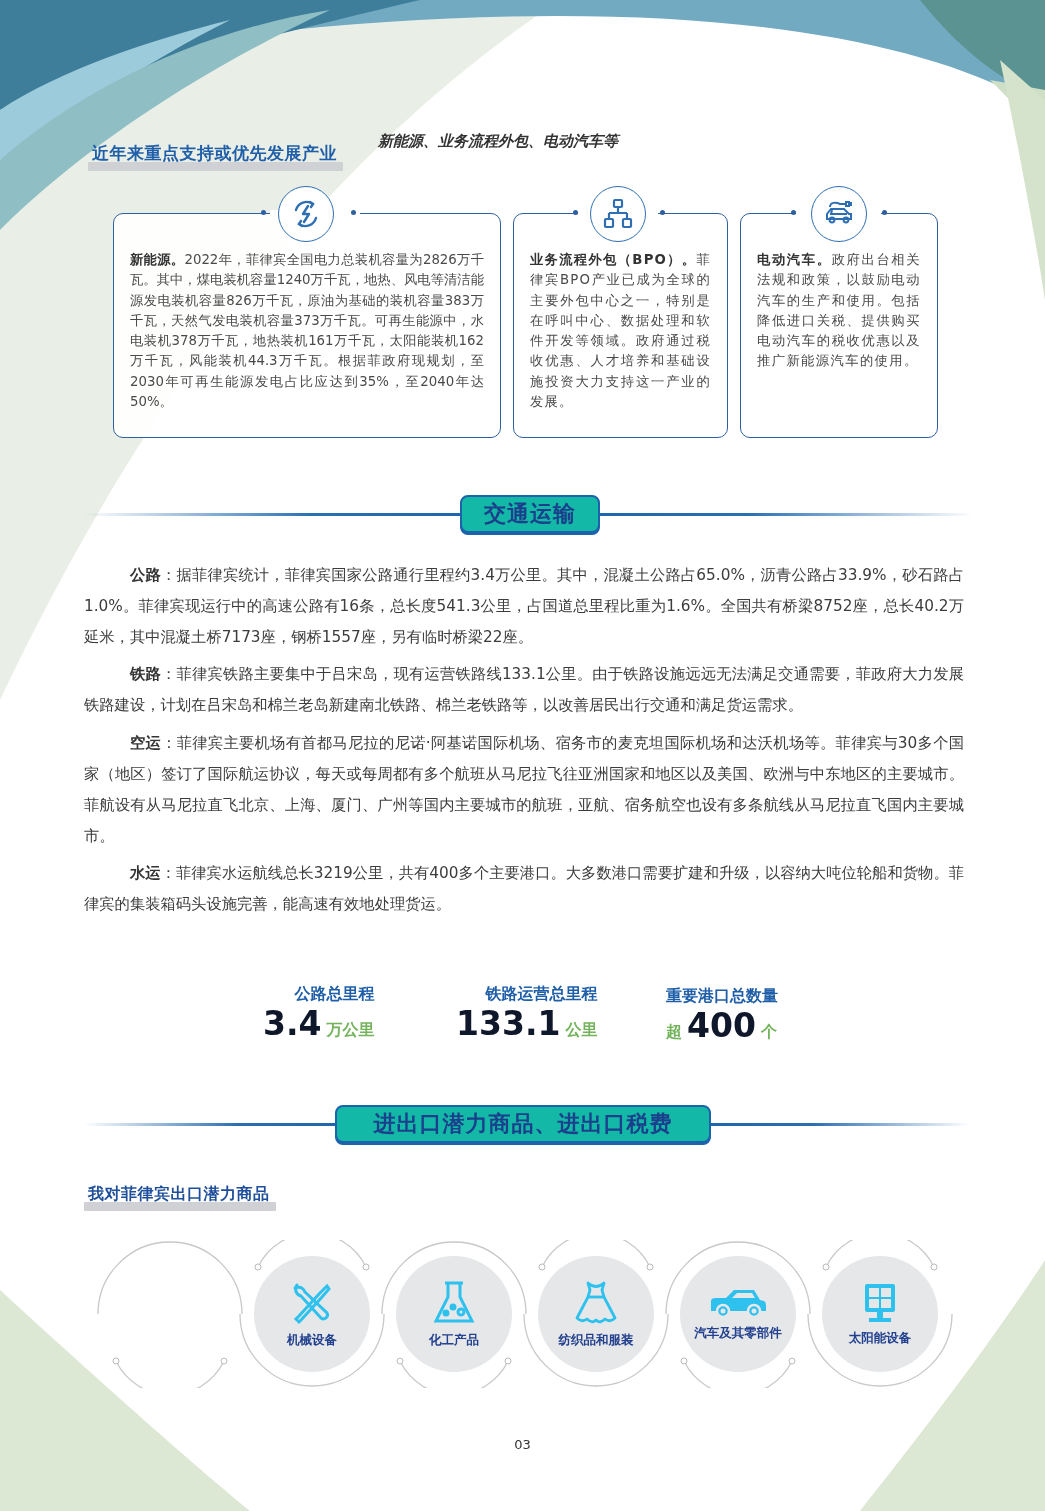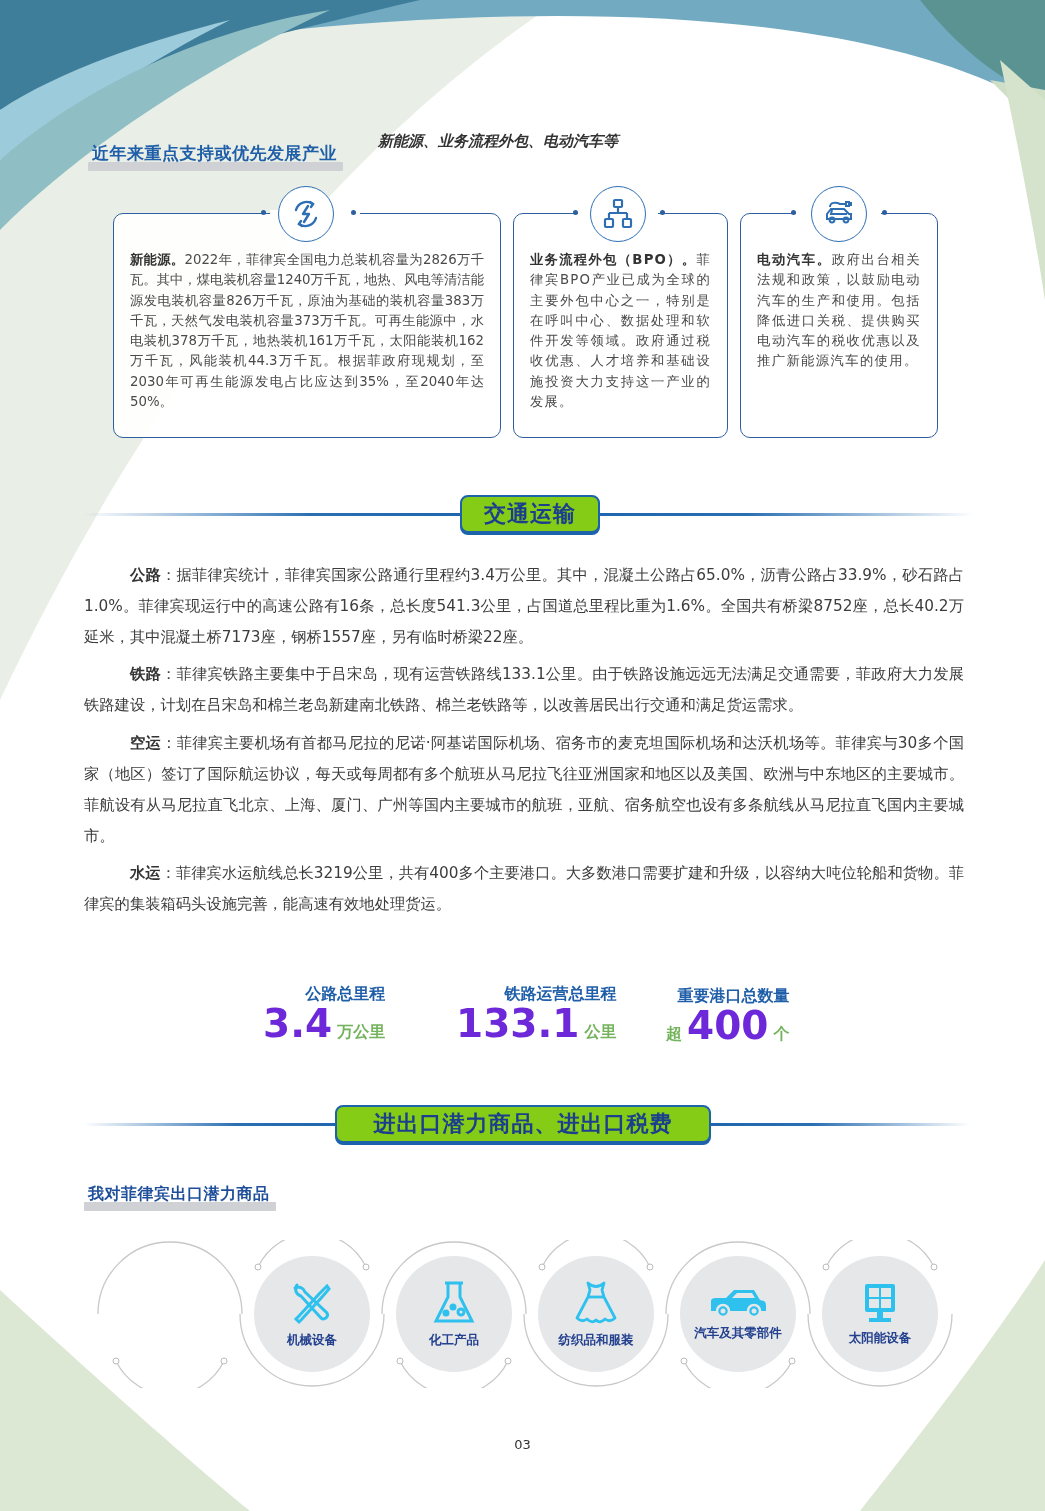"交通运输" .banner { background: #84cc16 -> #14b8a6 }
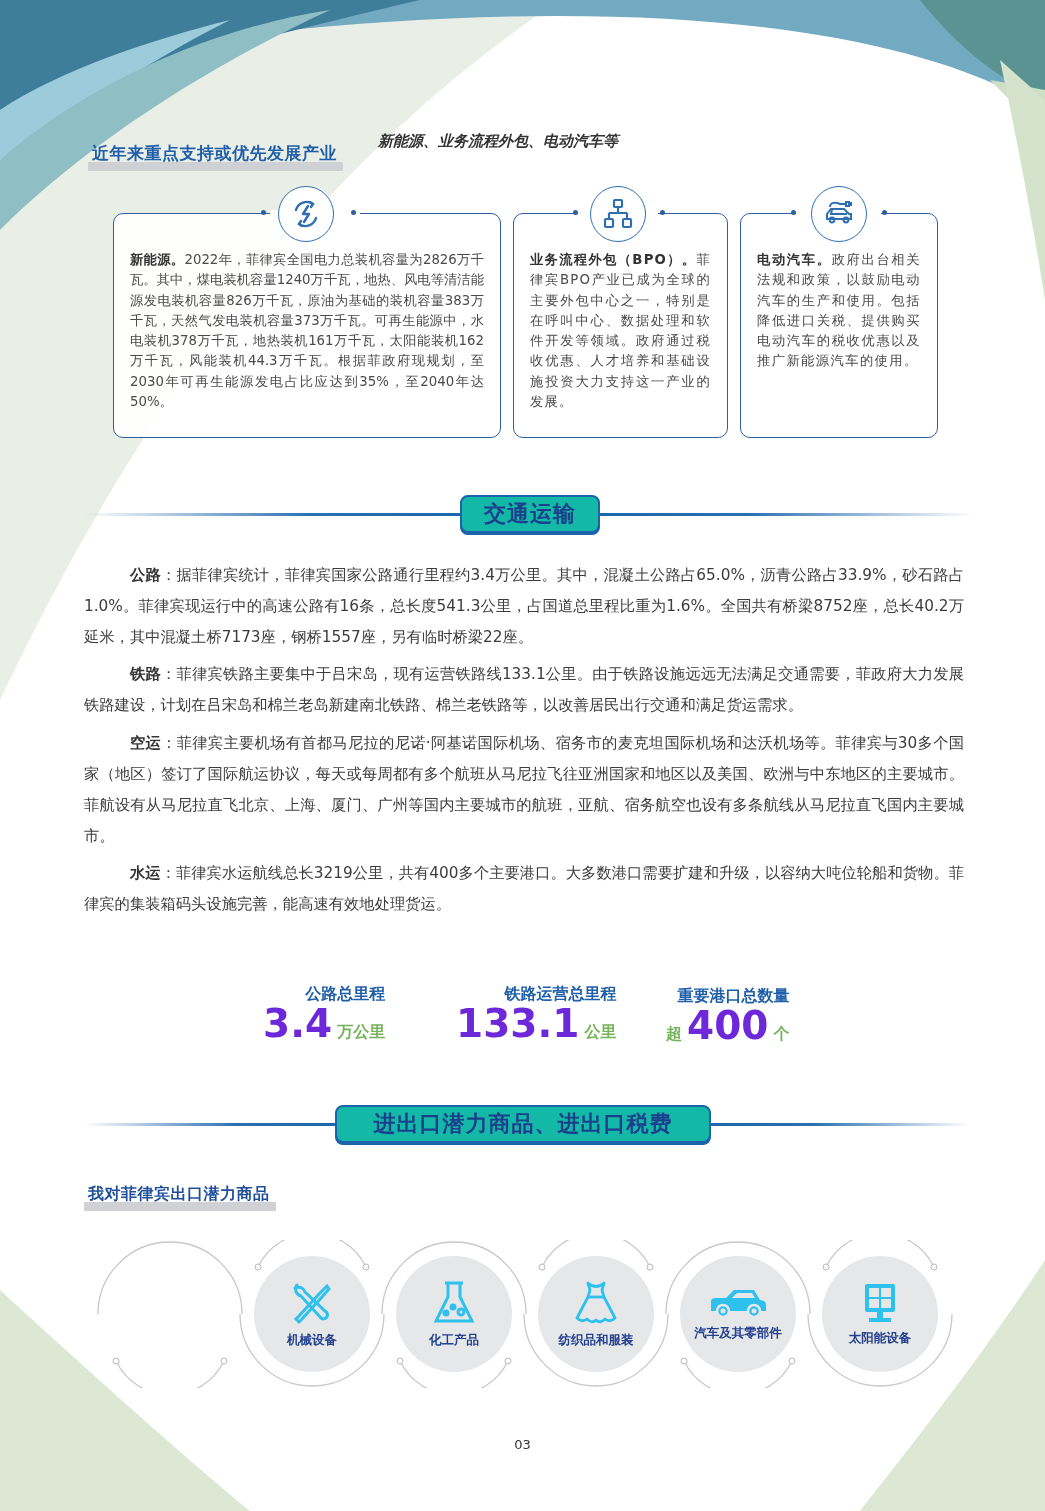"3.4" .stat-value { color: #6d28d9 -> #0f172a; font-size: 39px -> 33px }
